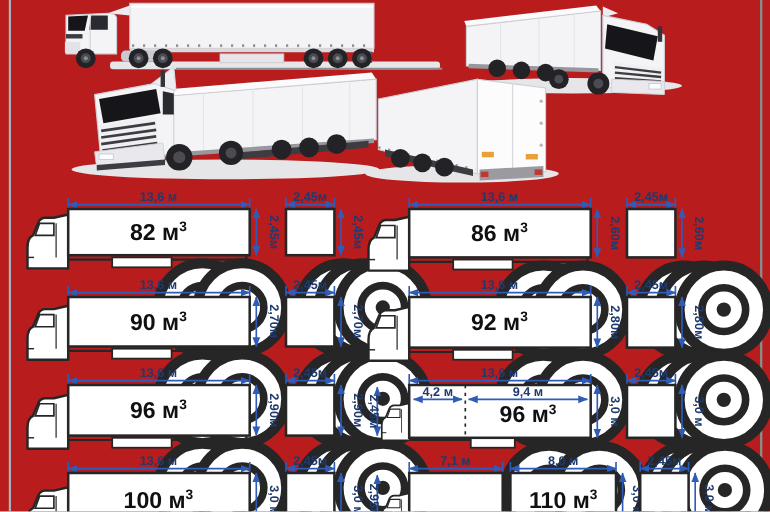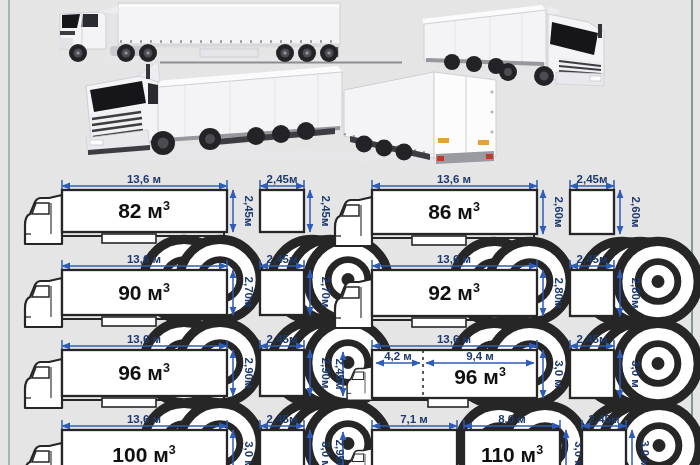"13,6 м" #stage { background: #e5e5e5 -> #b91c1c }
